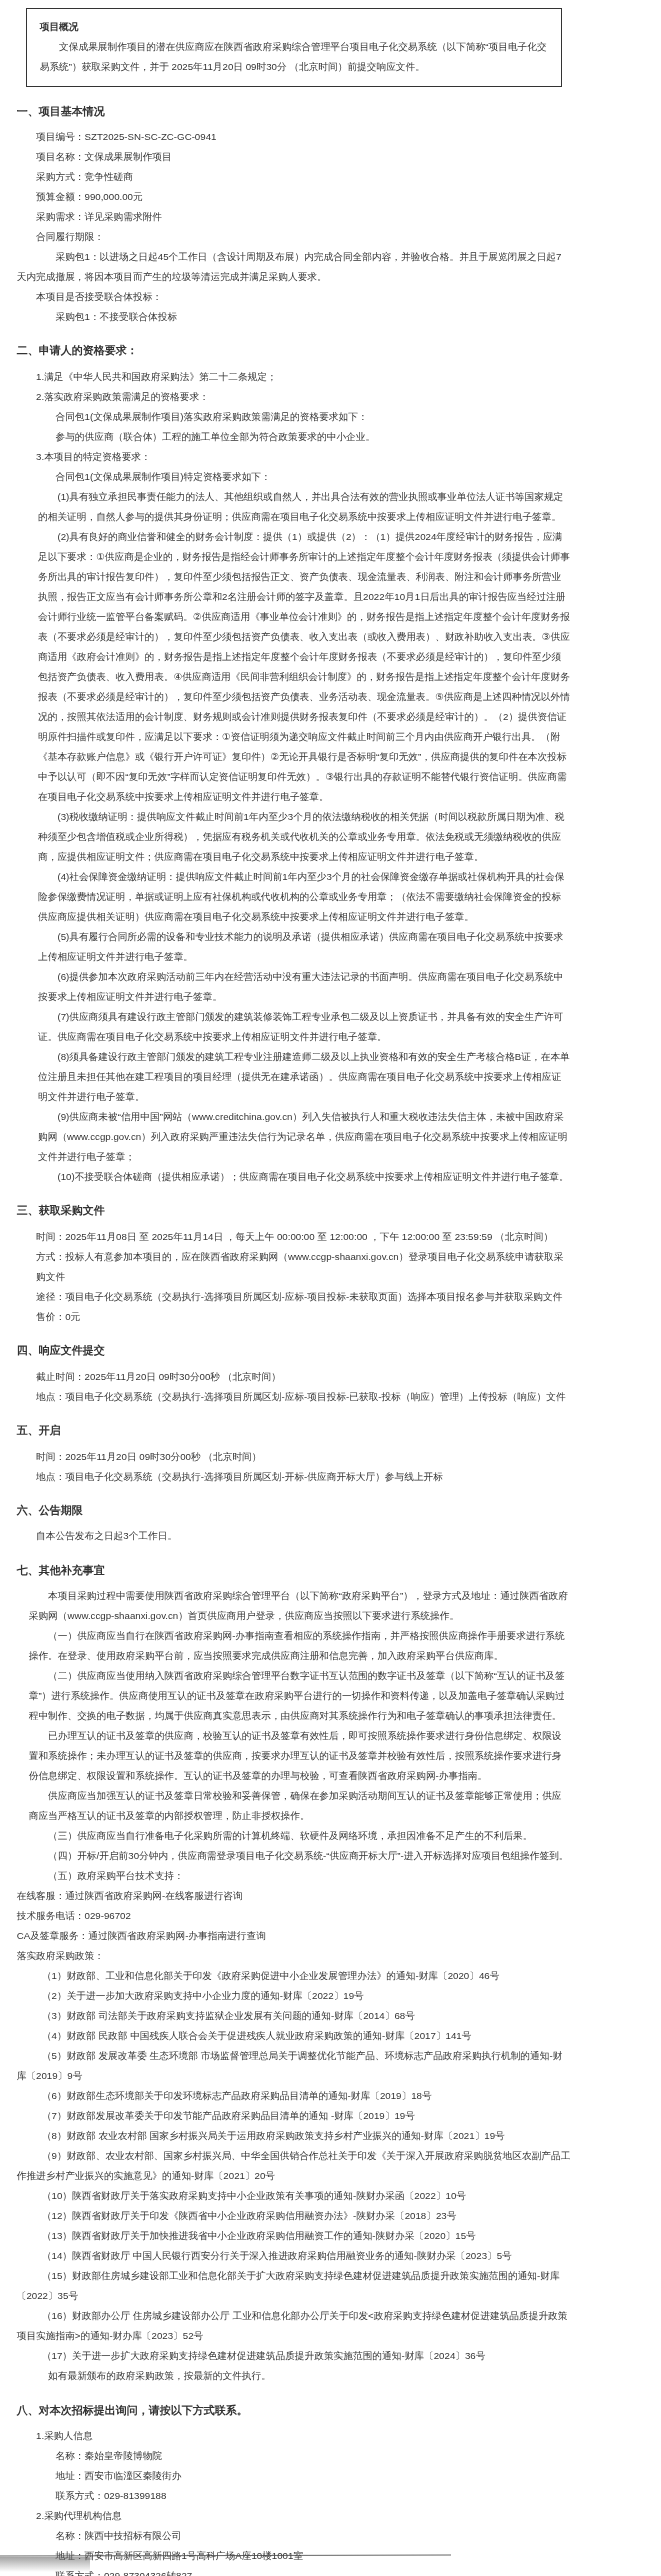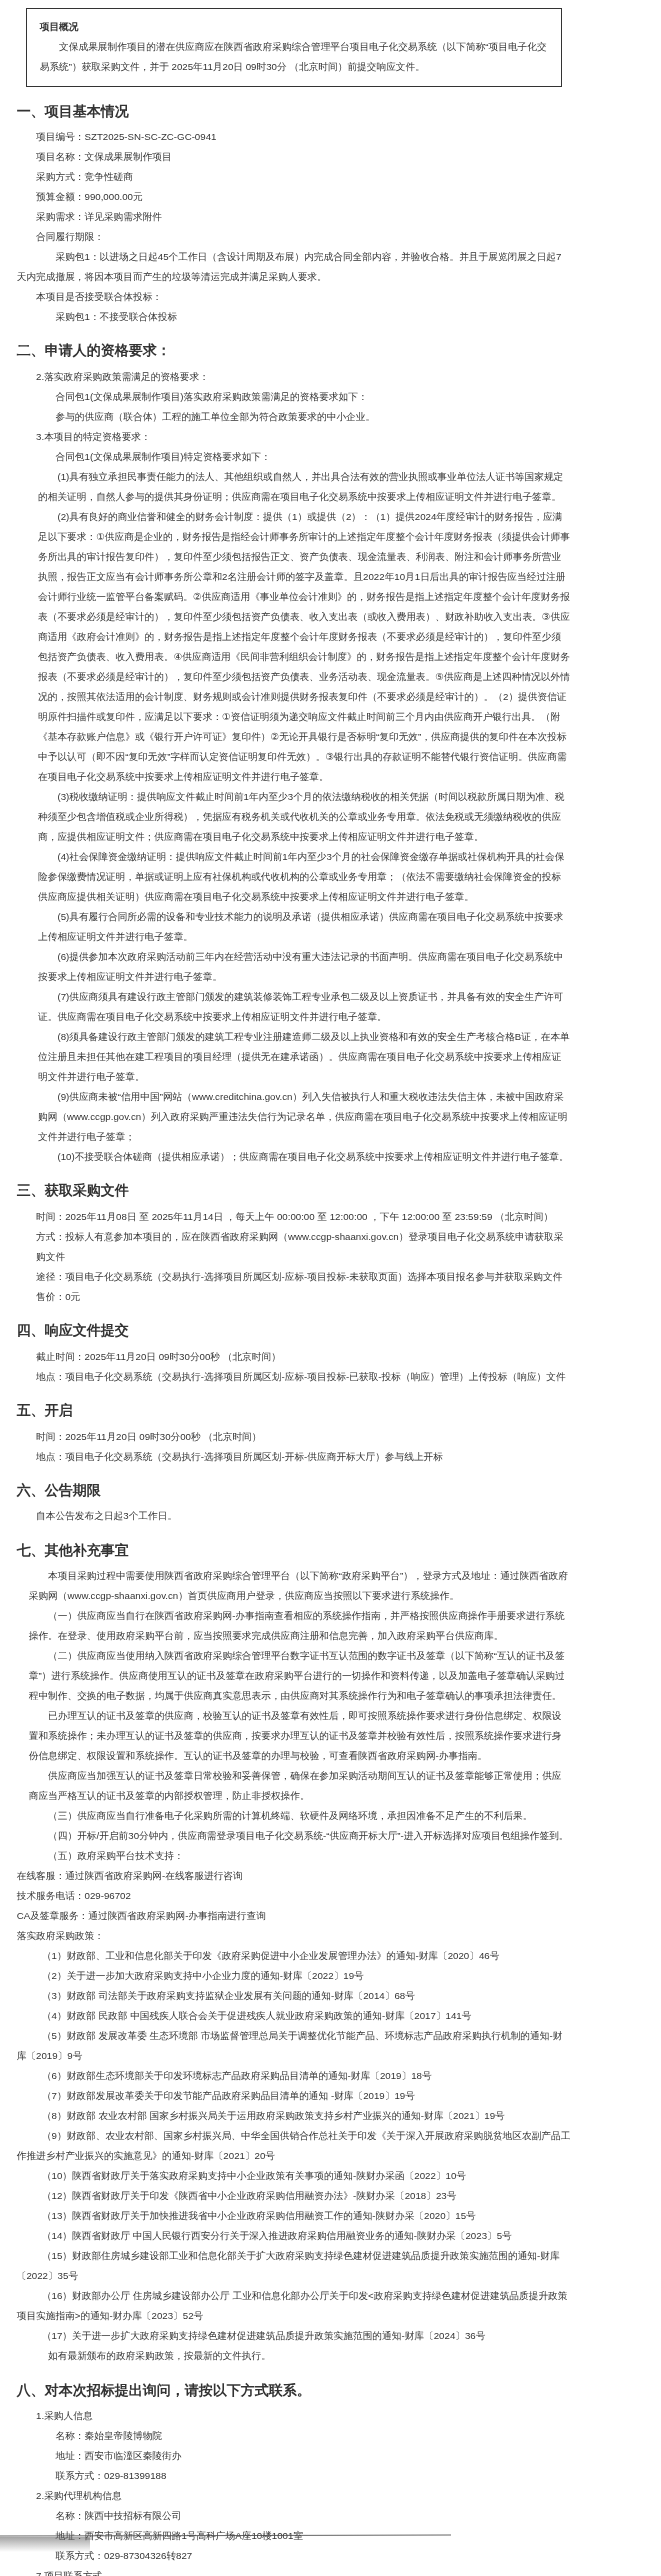"一、项目基本情况" .sec-h { font-size: 14px -> 11px }
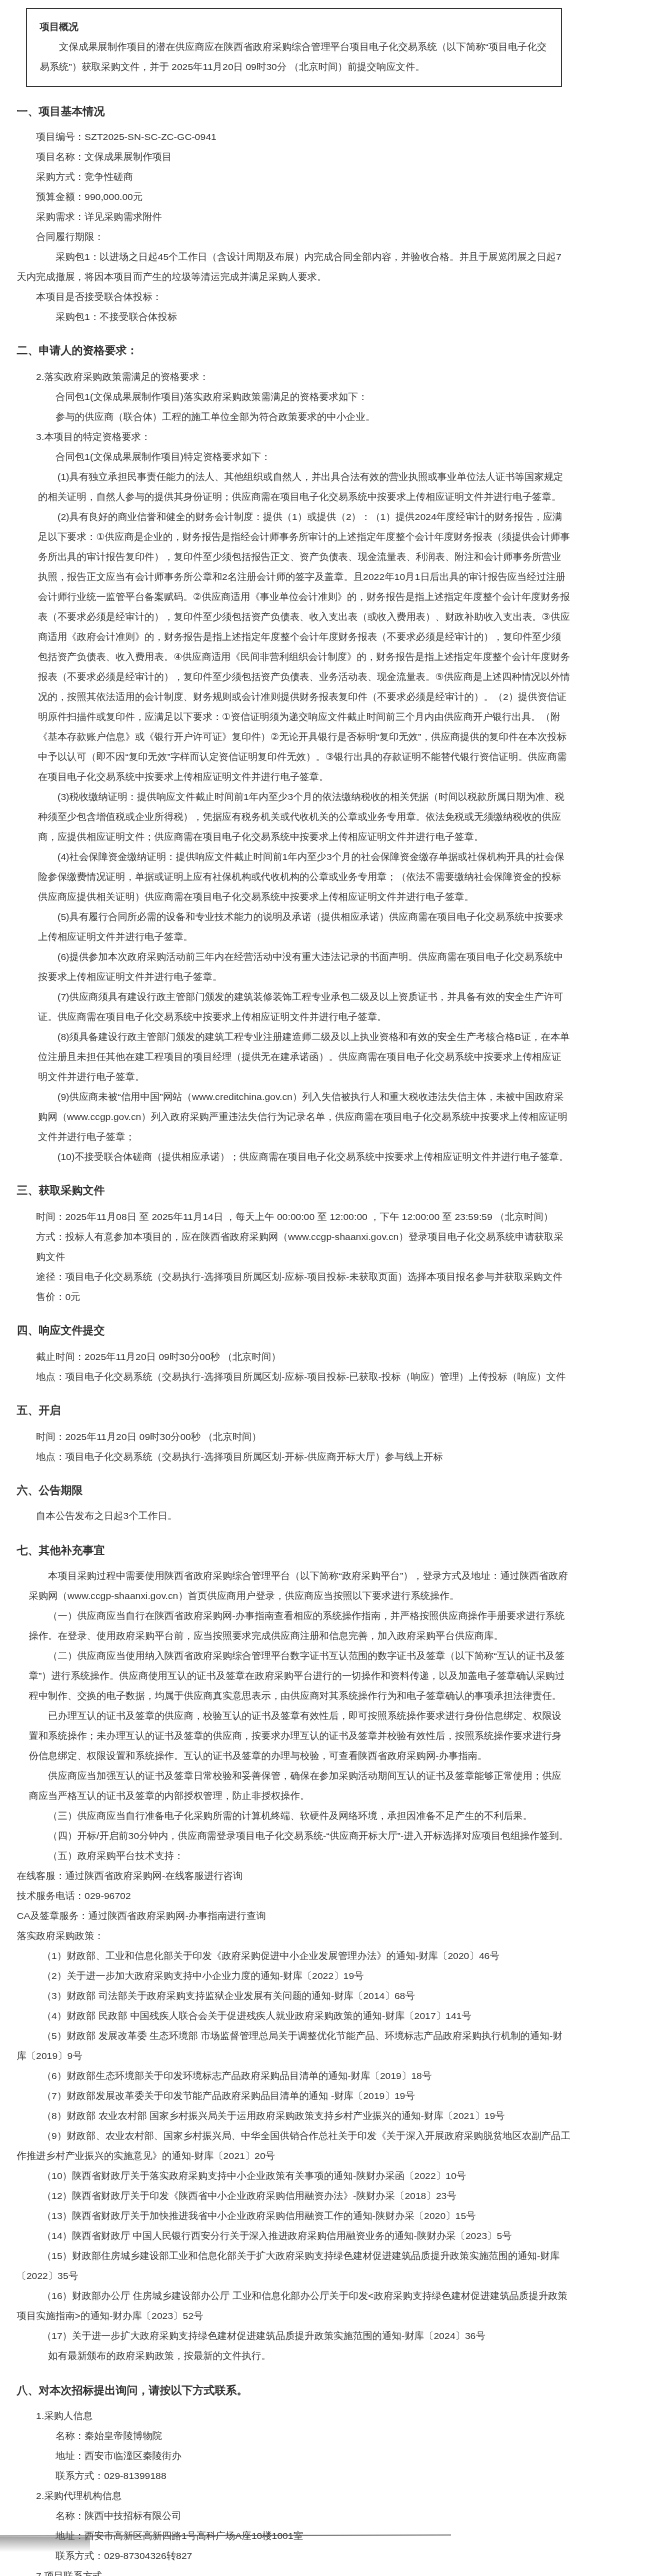"1.满足《中华人民共和国政府采购法》第二十二条规定；" p.l1 { html: none -> <p>1.满足《中华人民共和国政府采购法》第二十二条规定；</p> }
